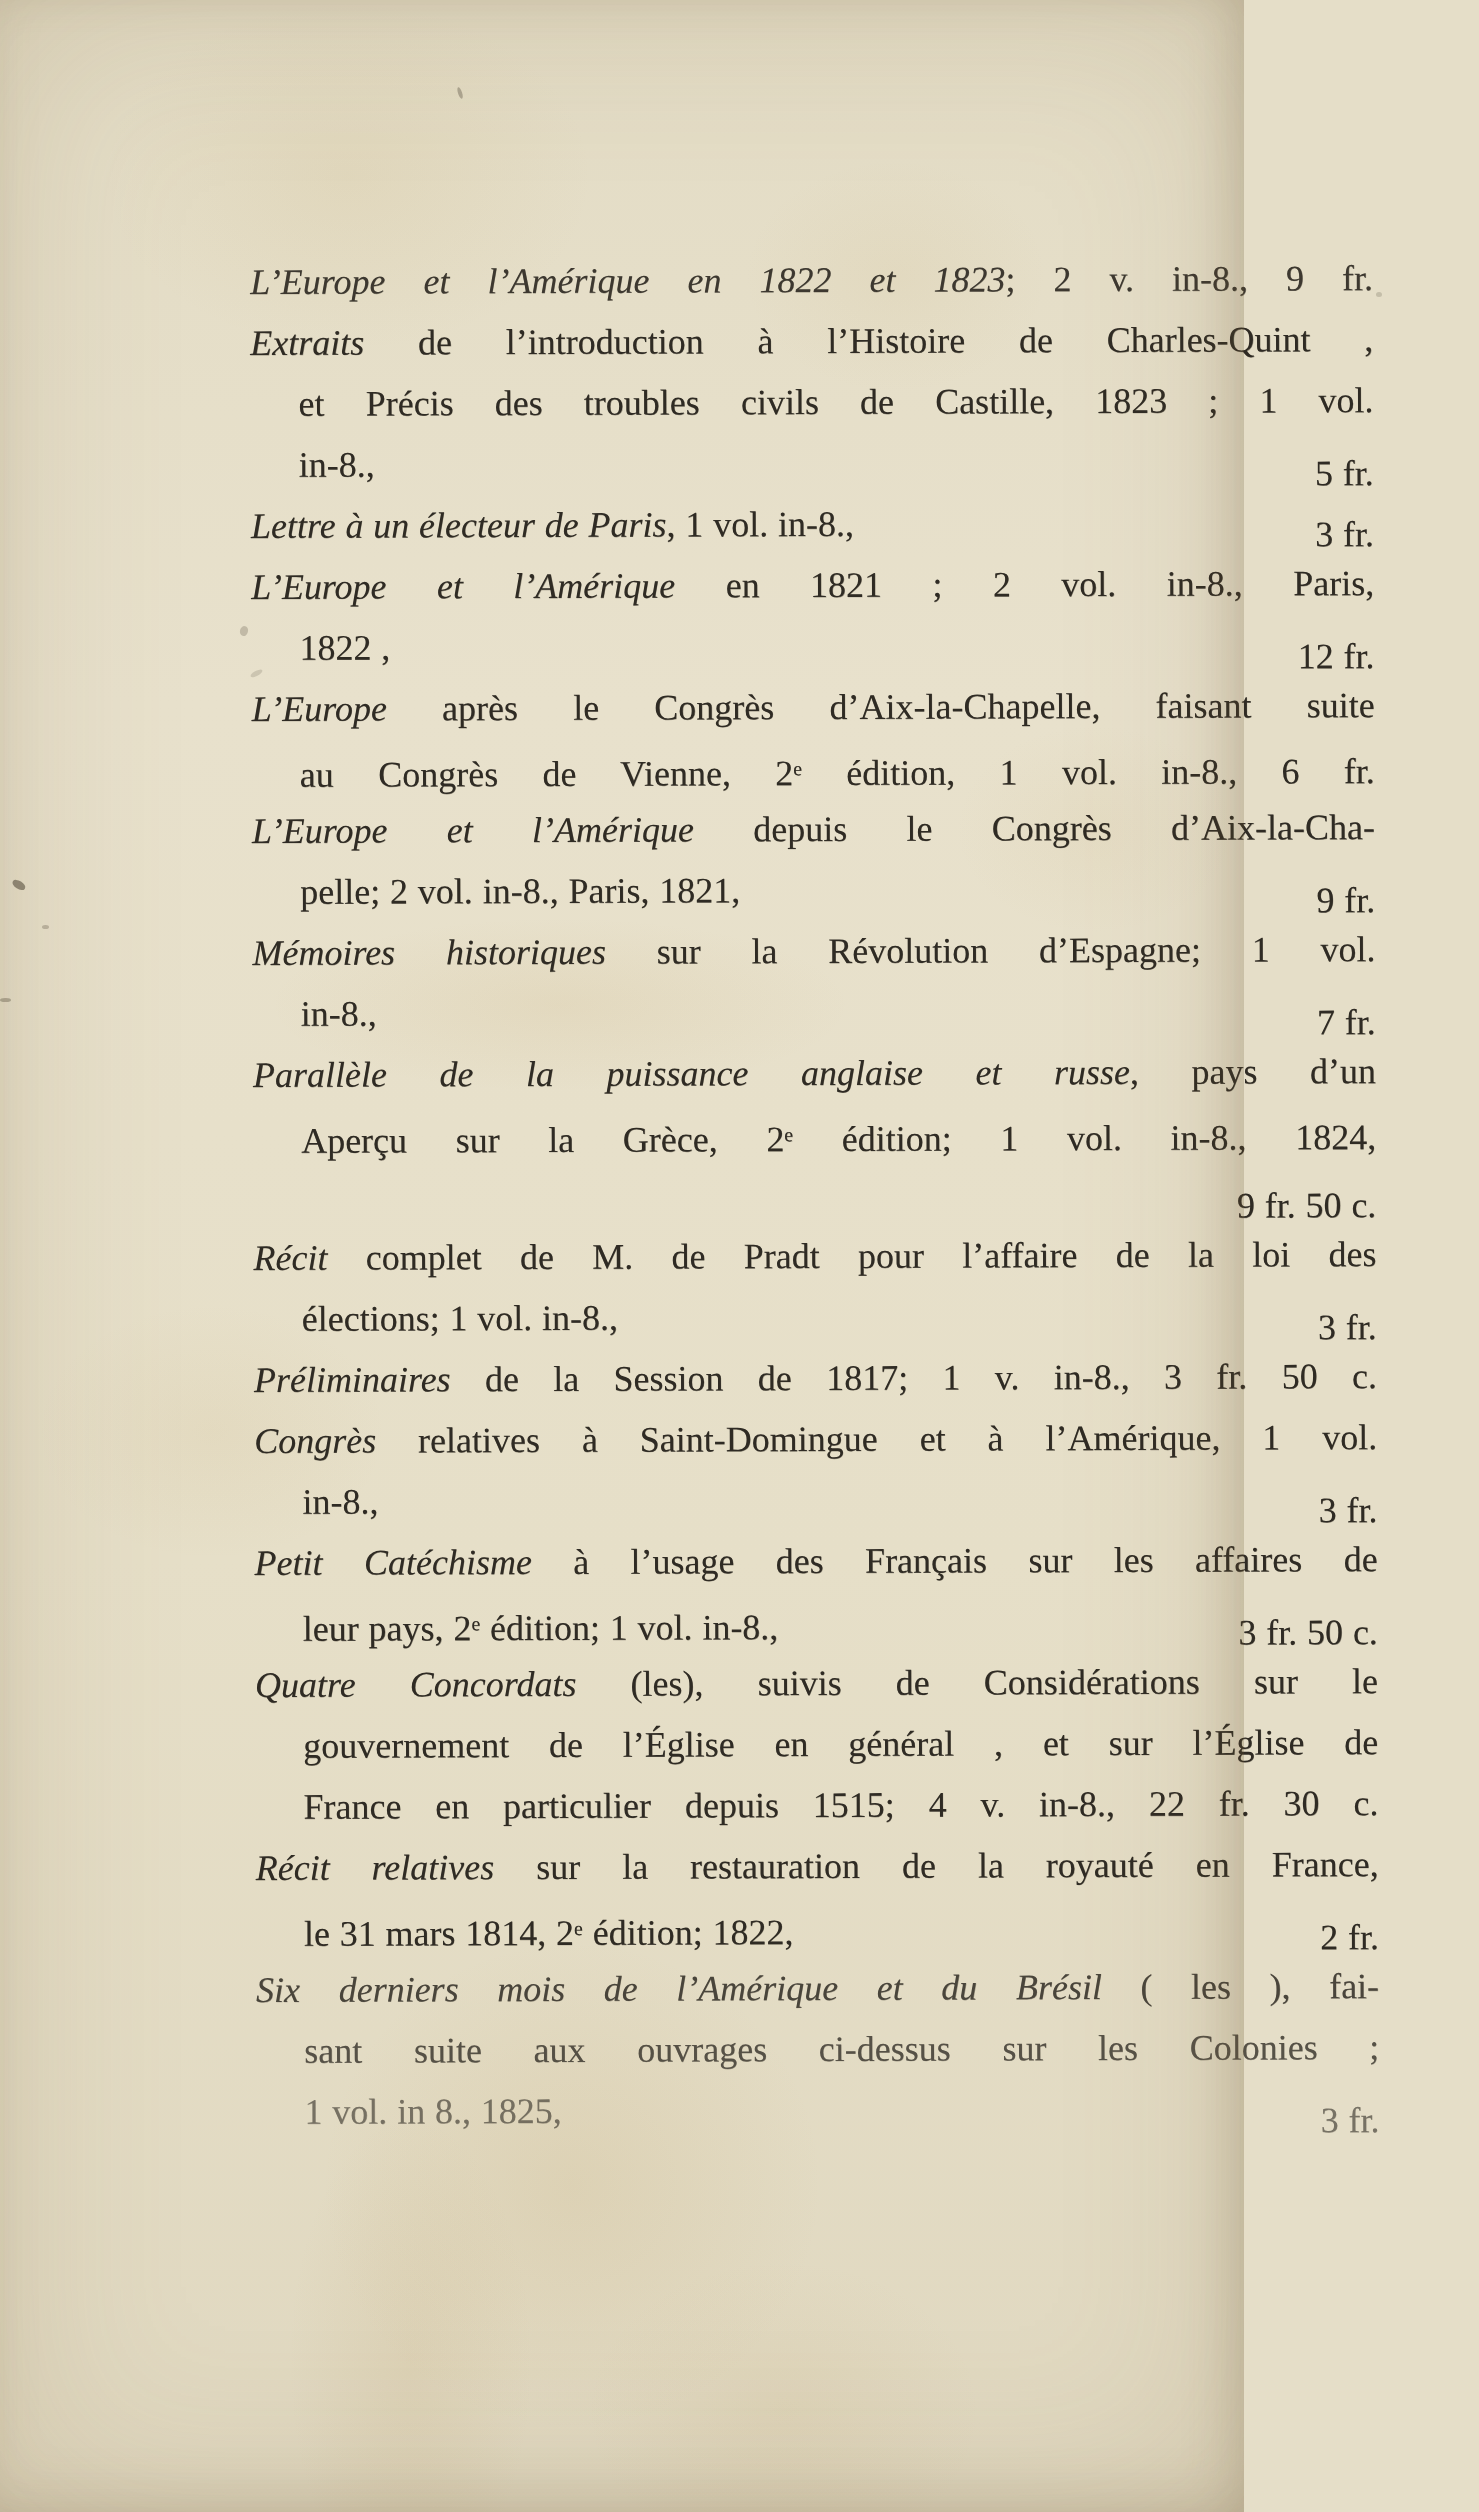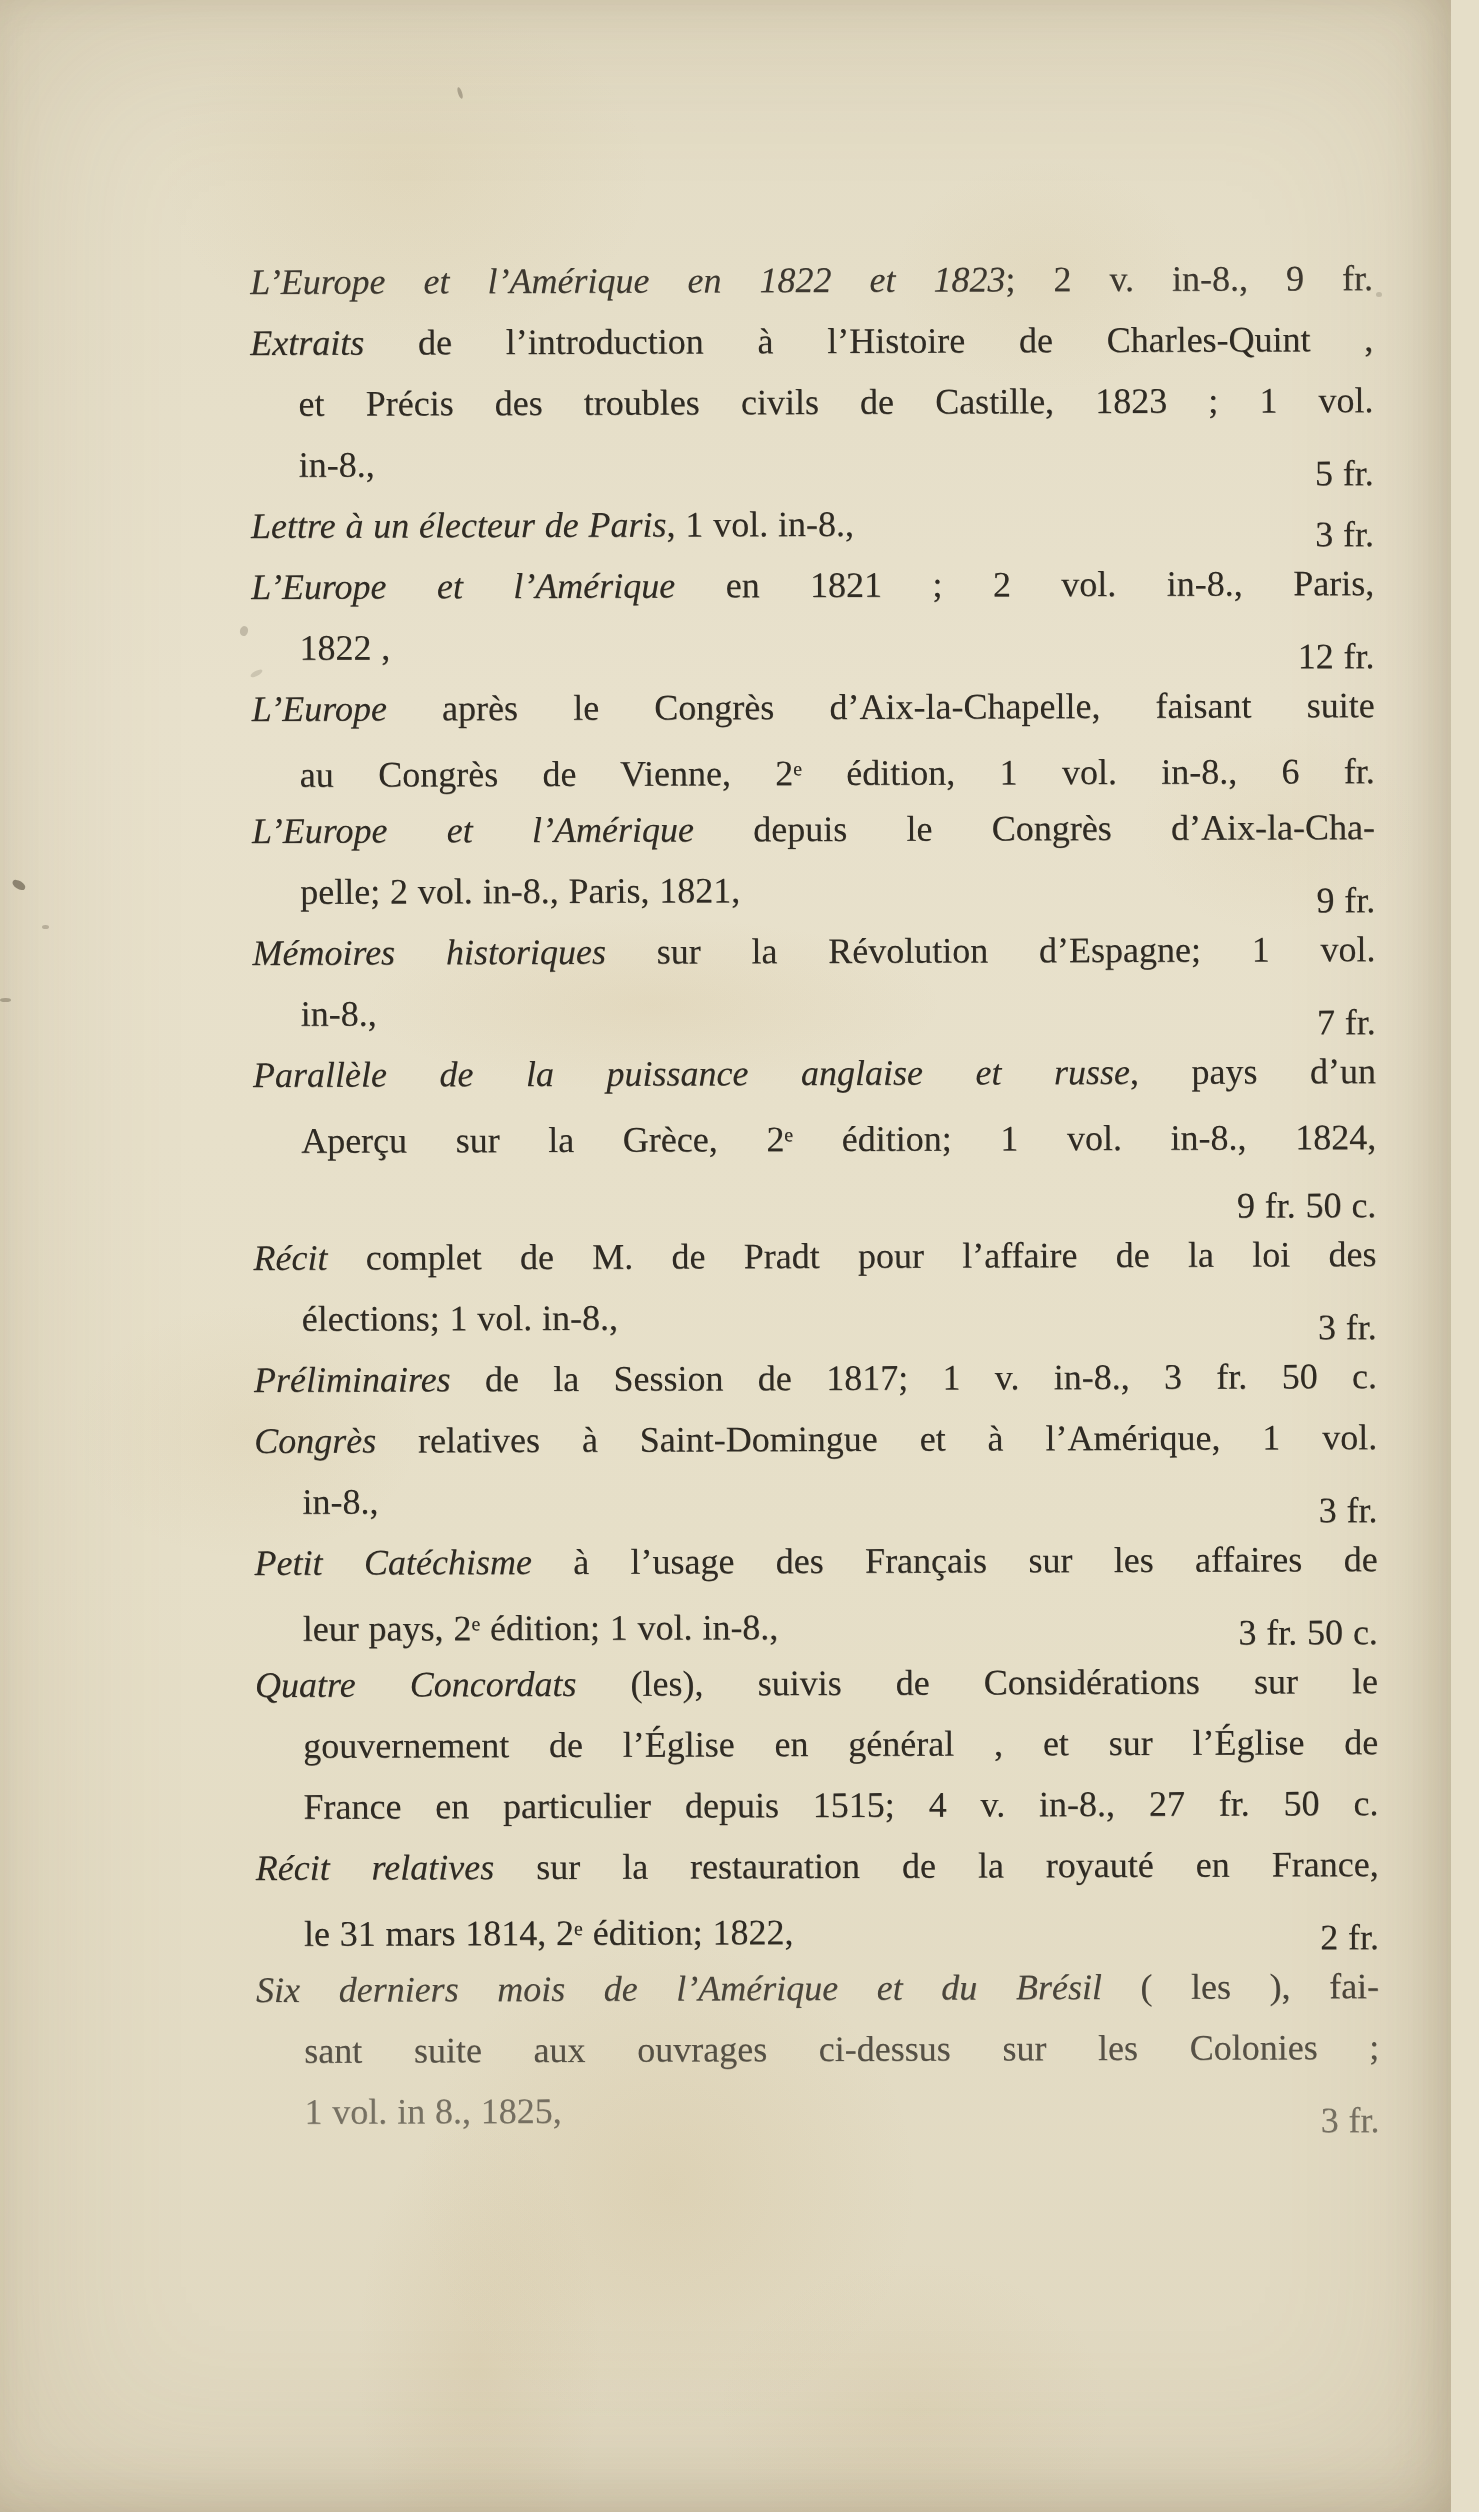"L’Europe et l’Amérique en 1822" .page { width: 1451px -> 1244px }
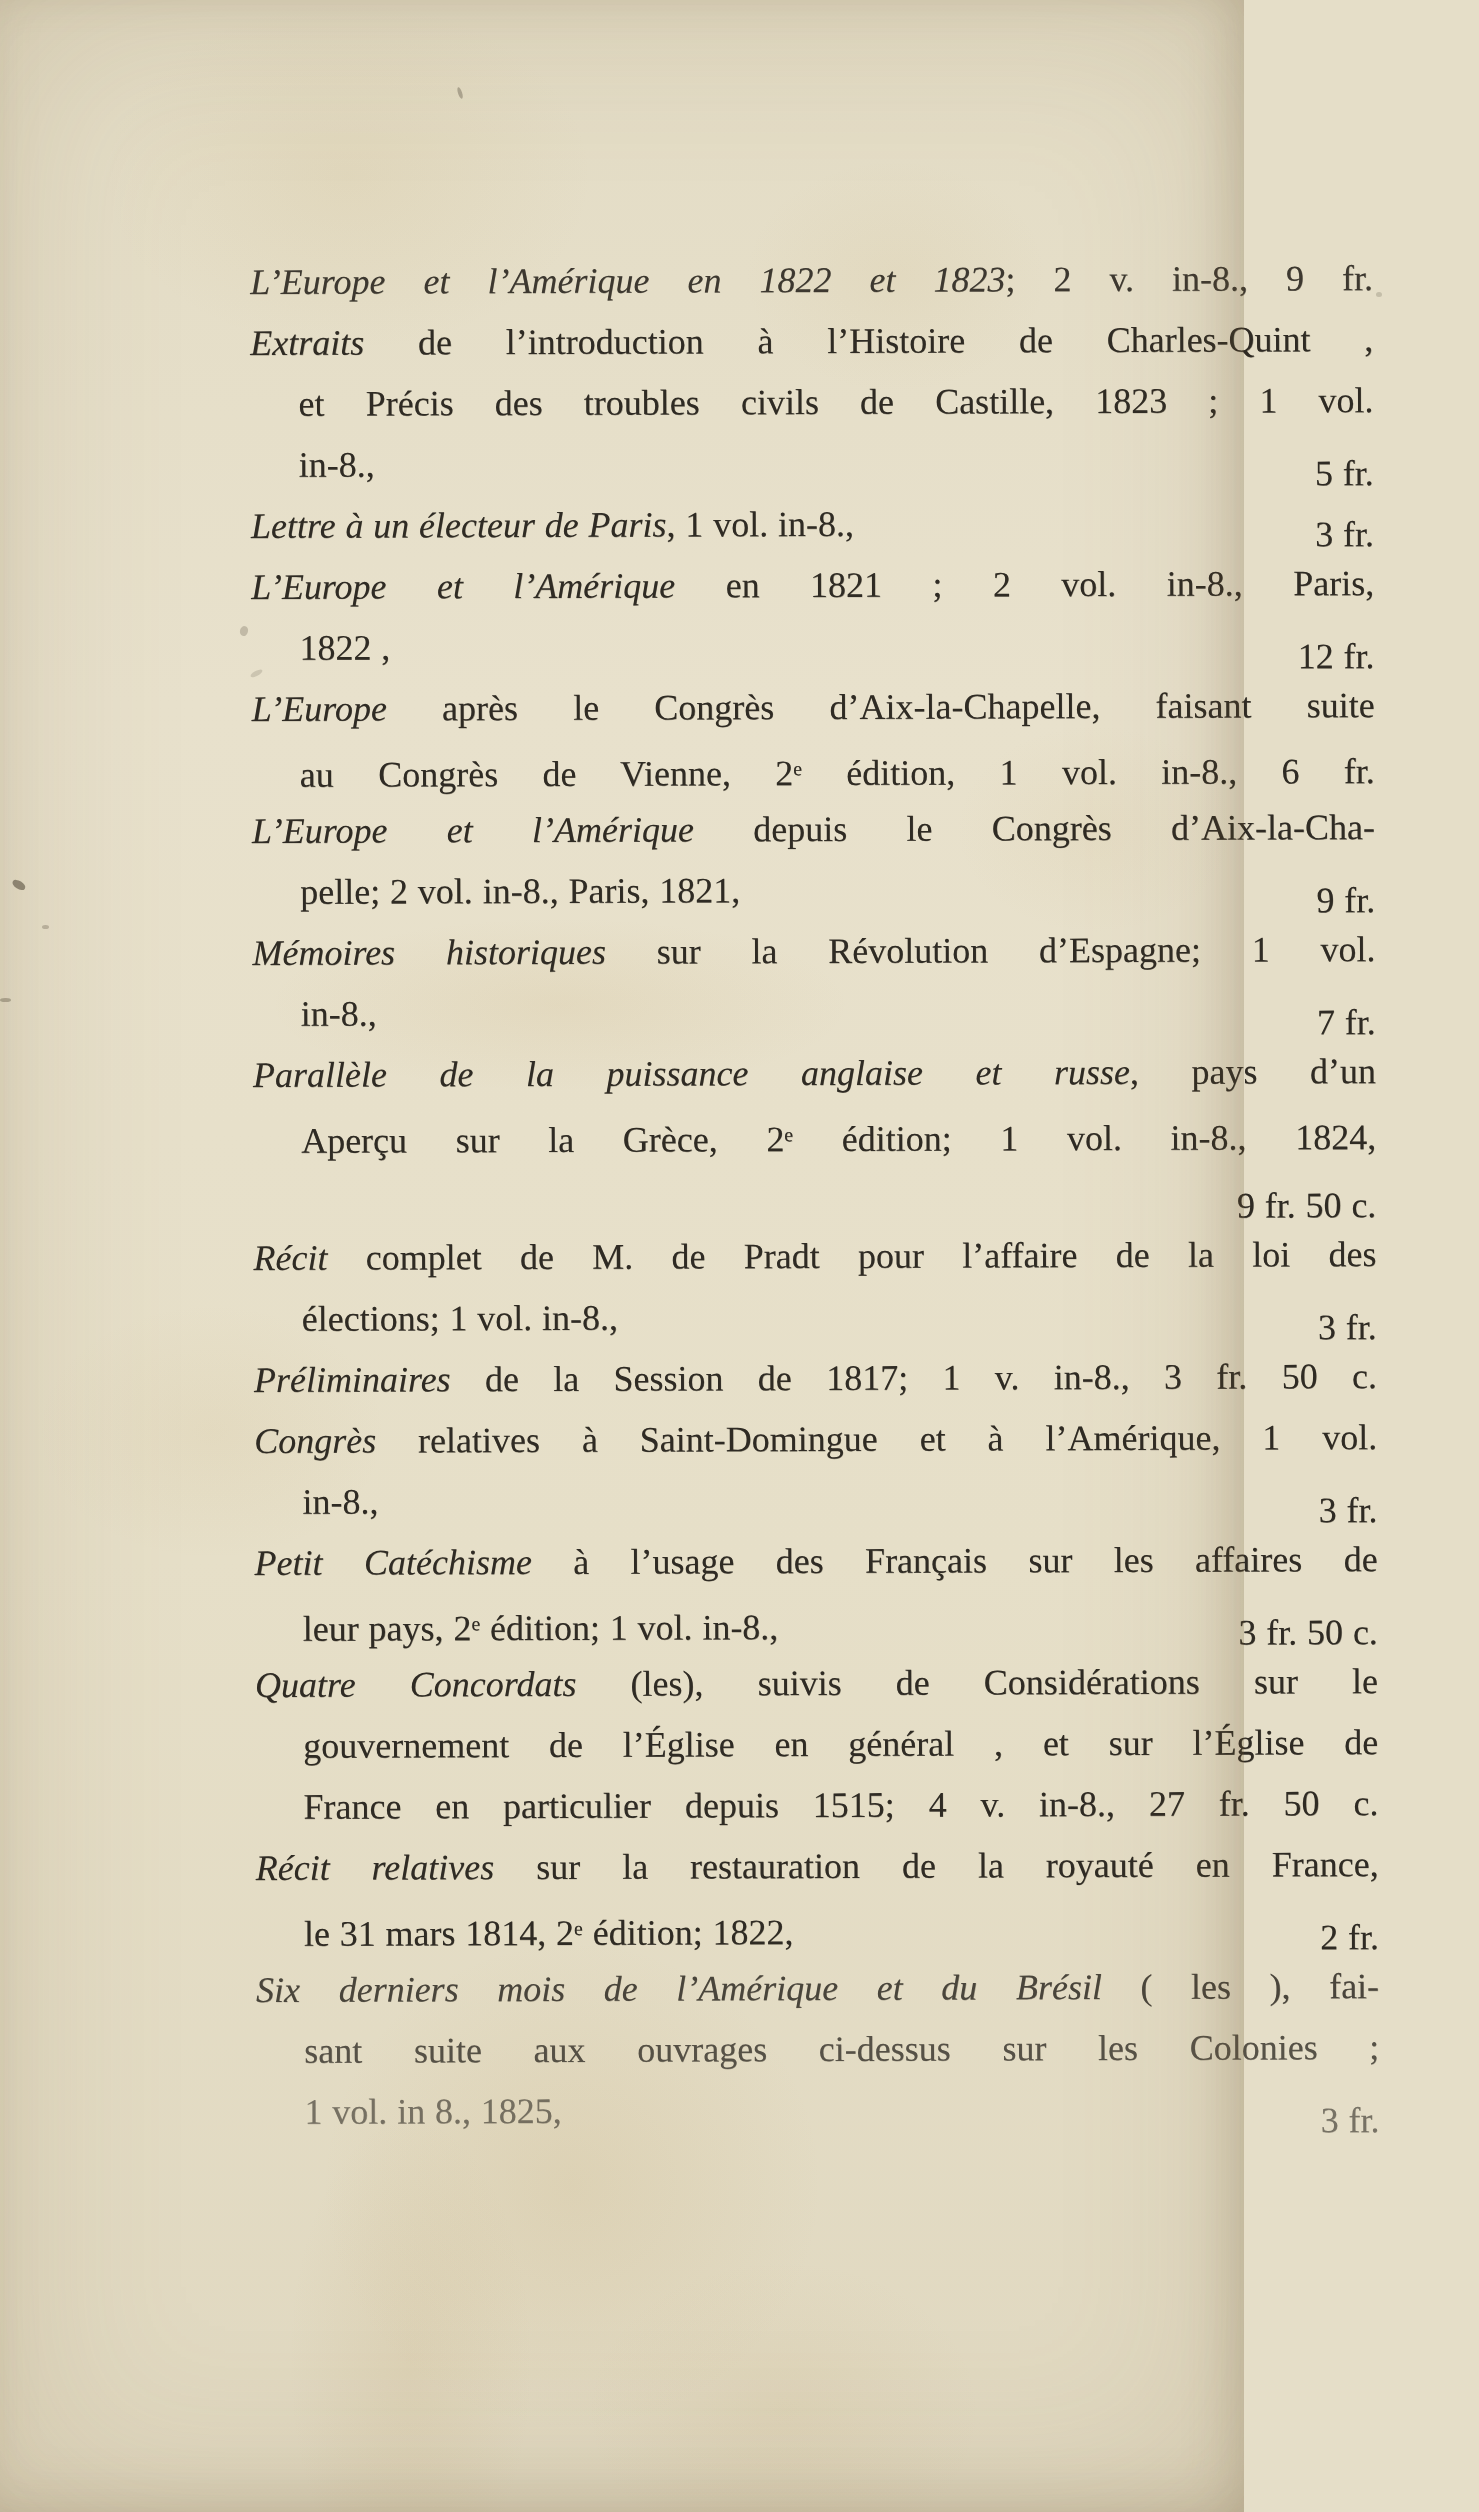"27 fr. 50 c." span { text: 27 fr. 50 -> 22 fr. 30 }
